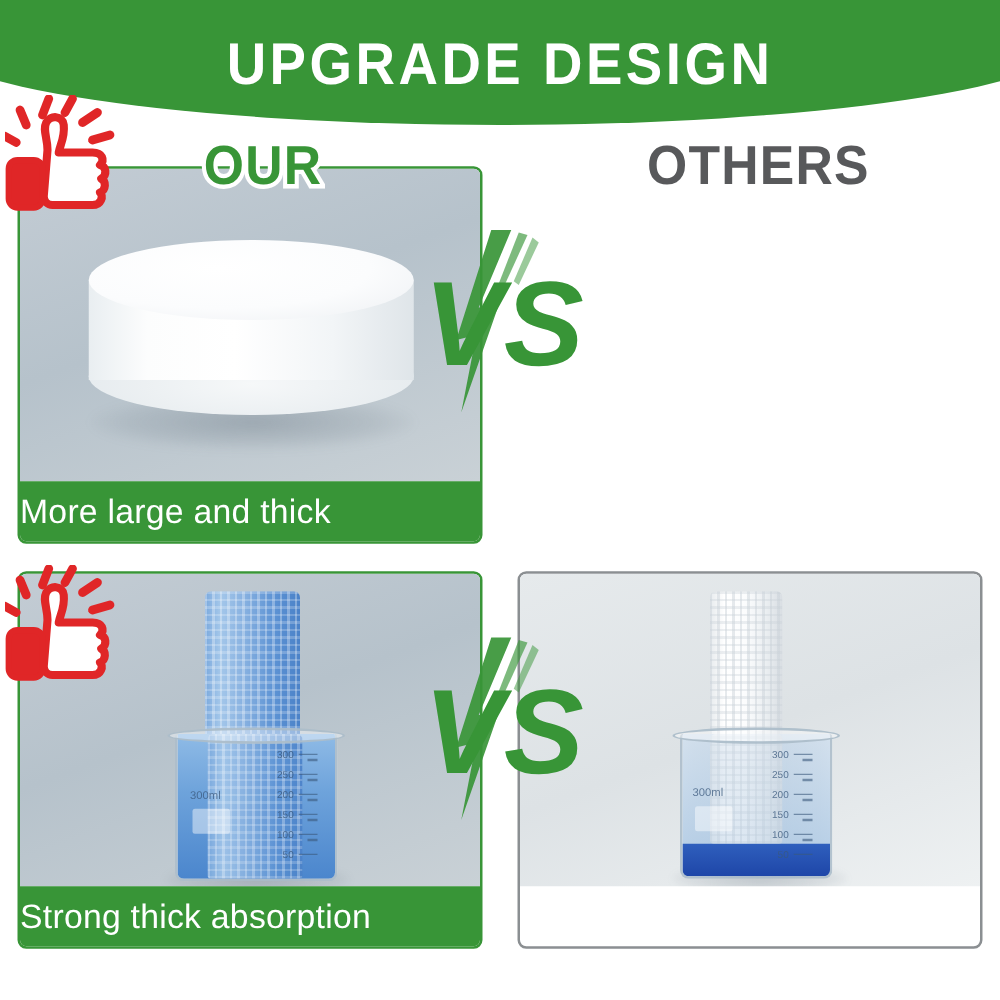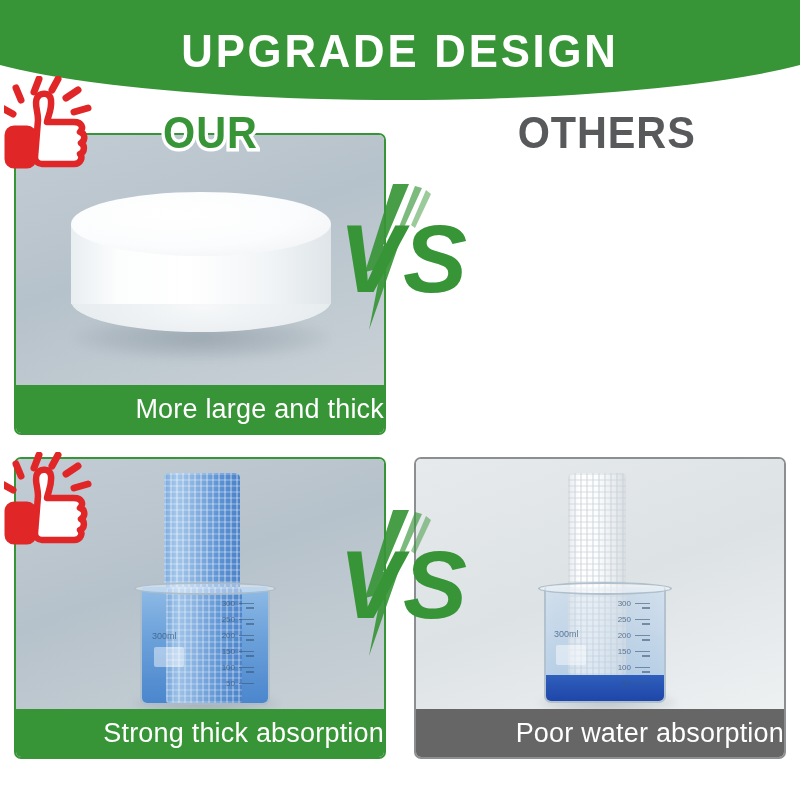"More large and thick" .caption { text-align: right -> left }
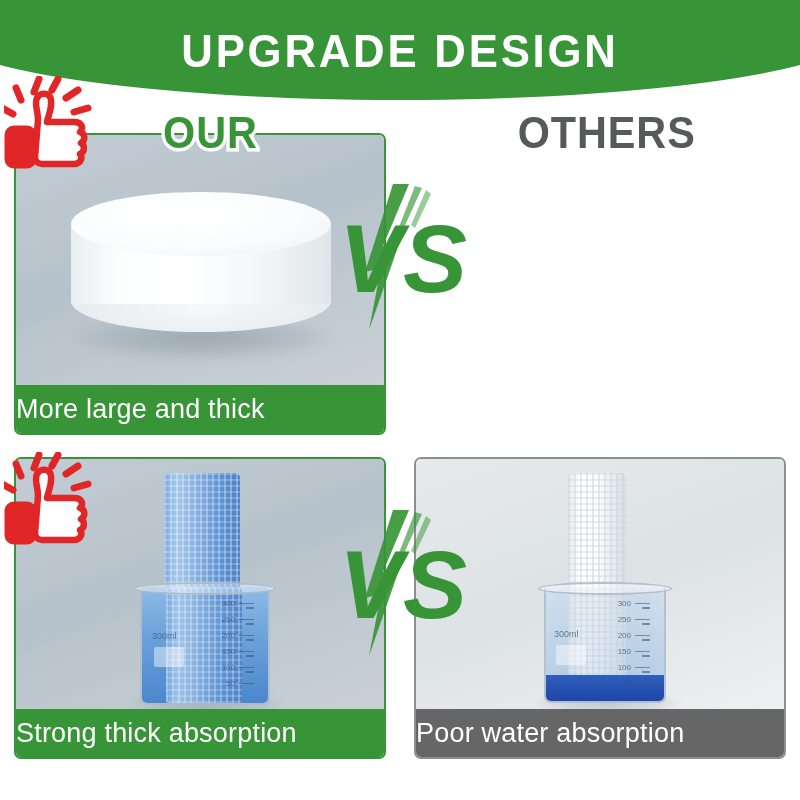"Poor water absorption" div.caption { html: <div>Poor water absorption</div> -> none }
